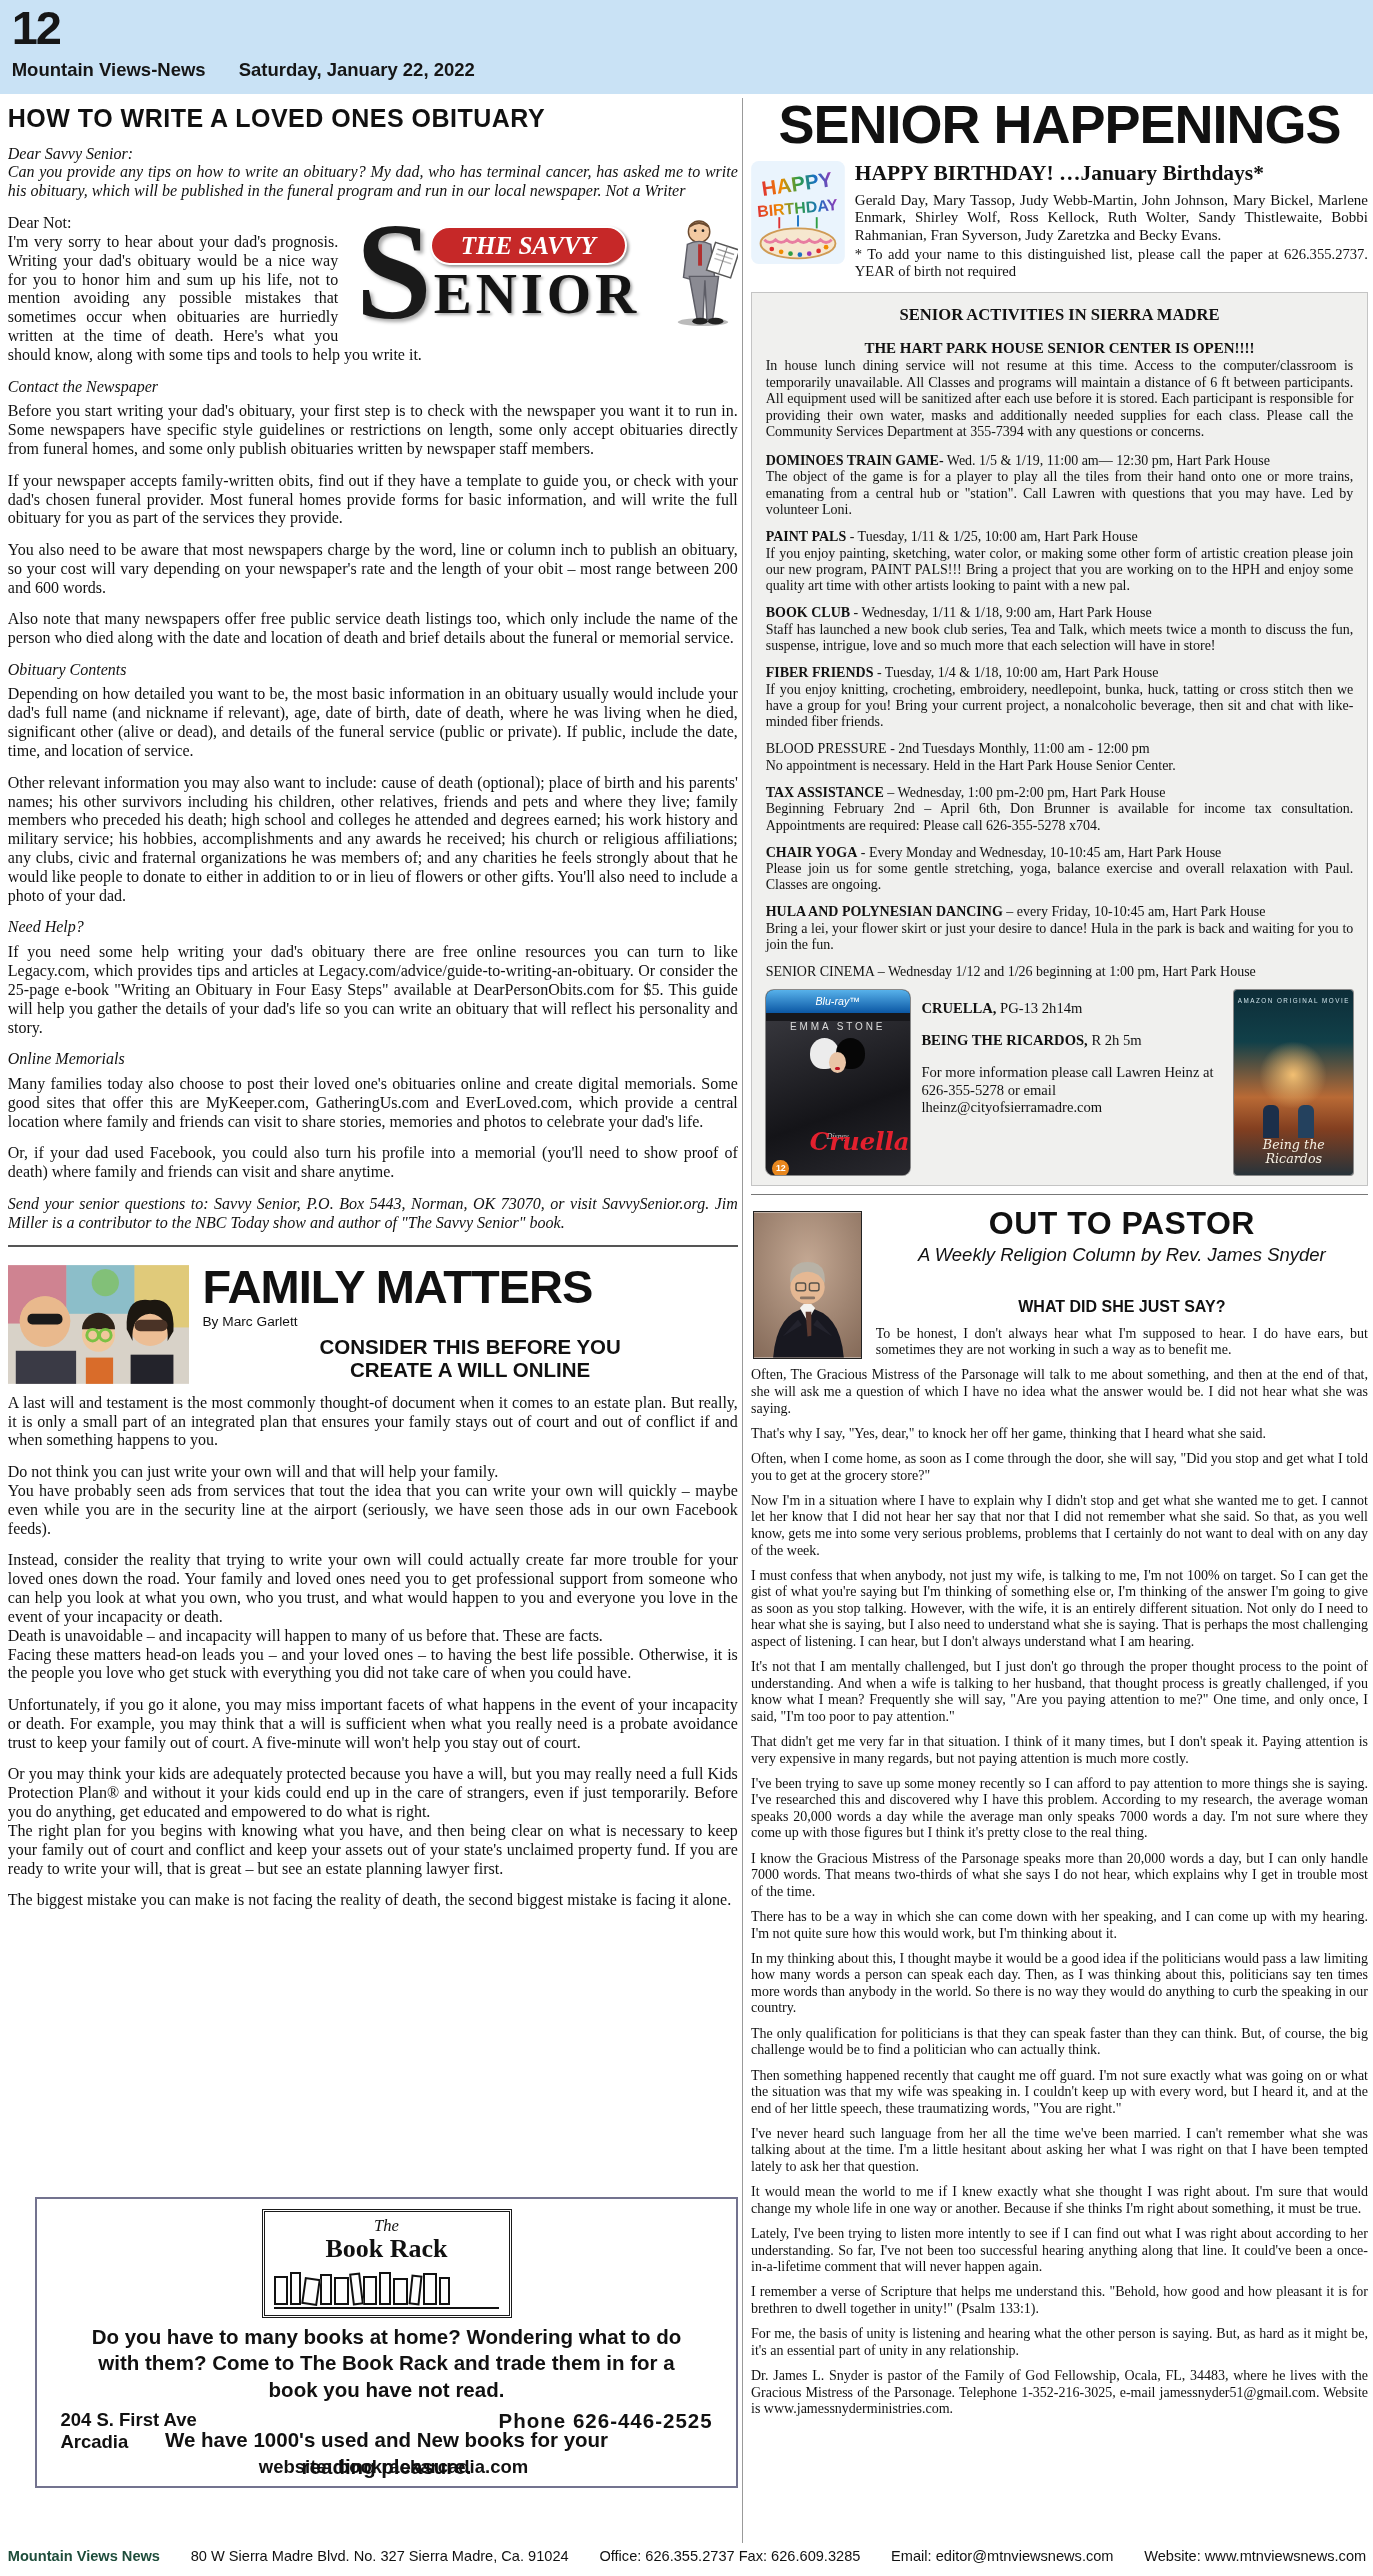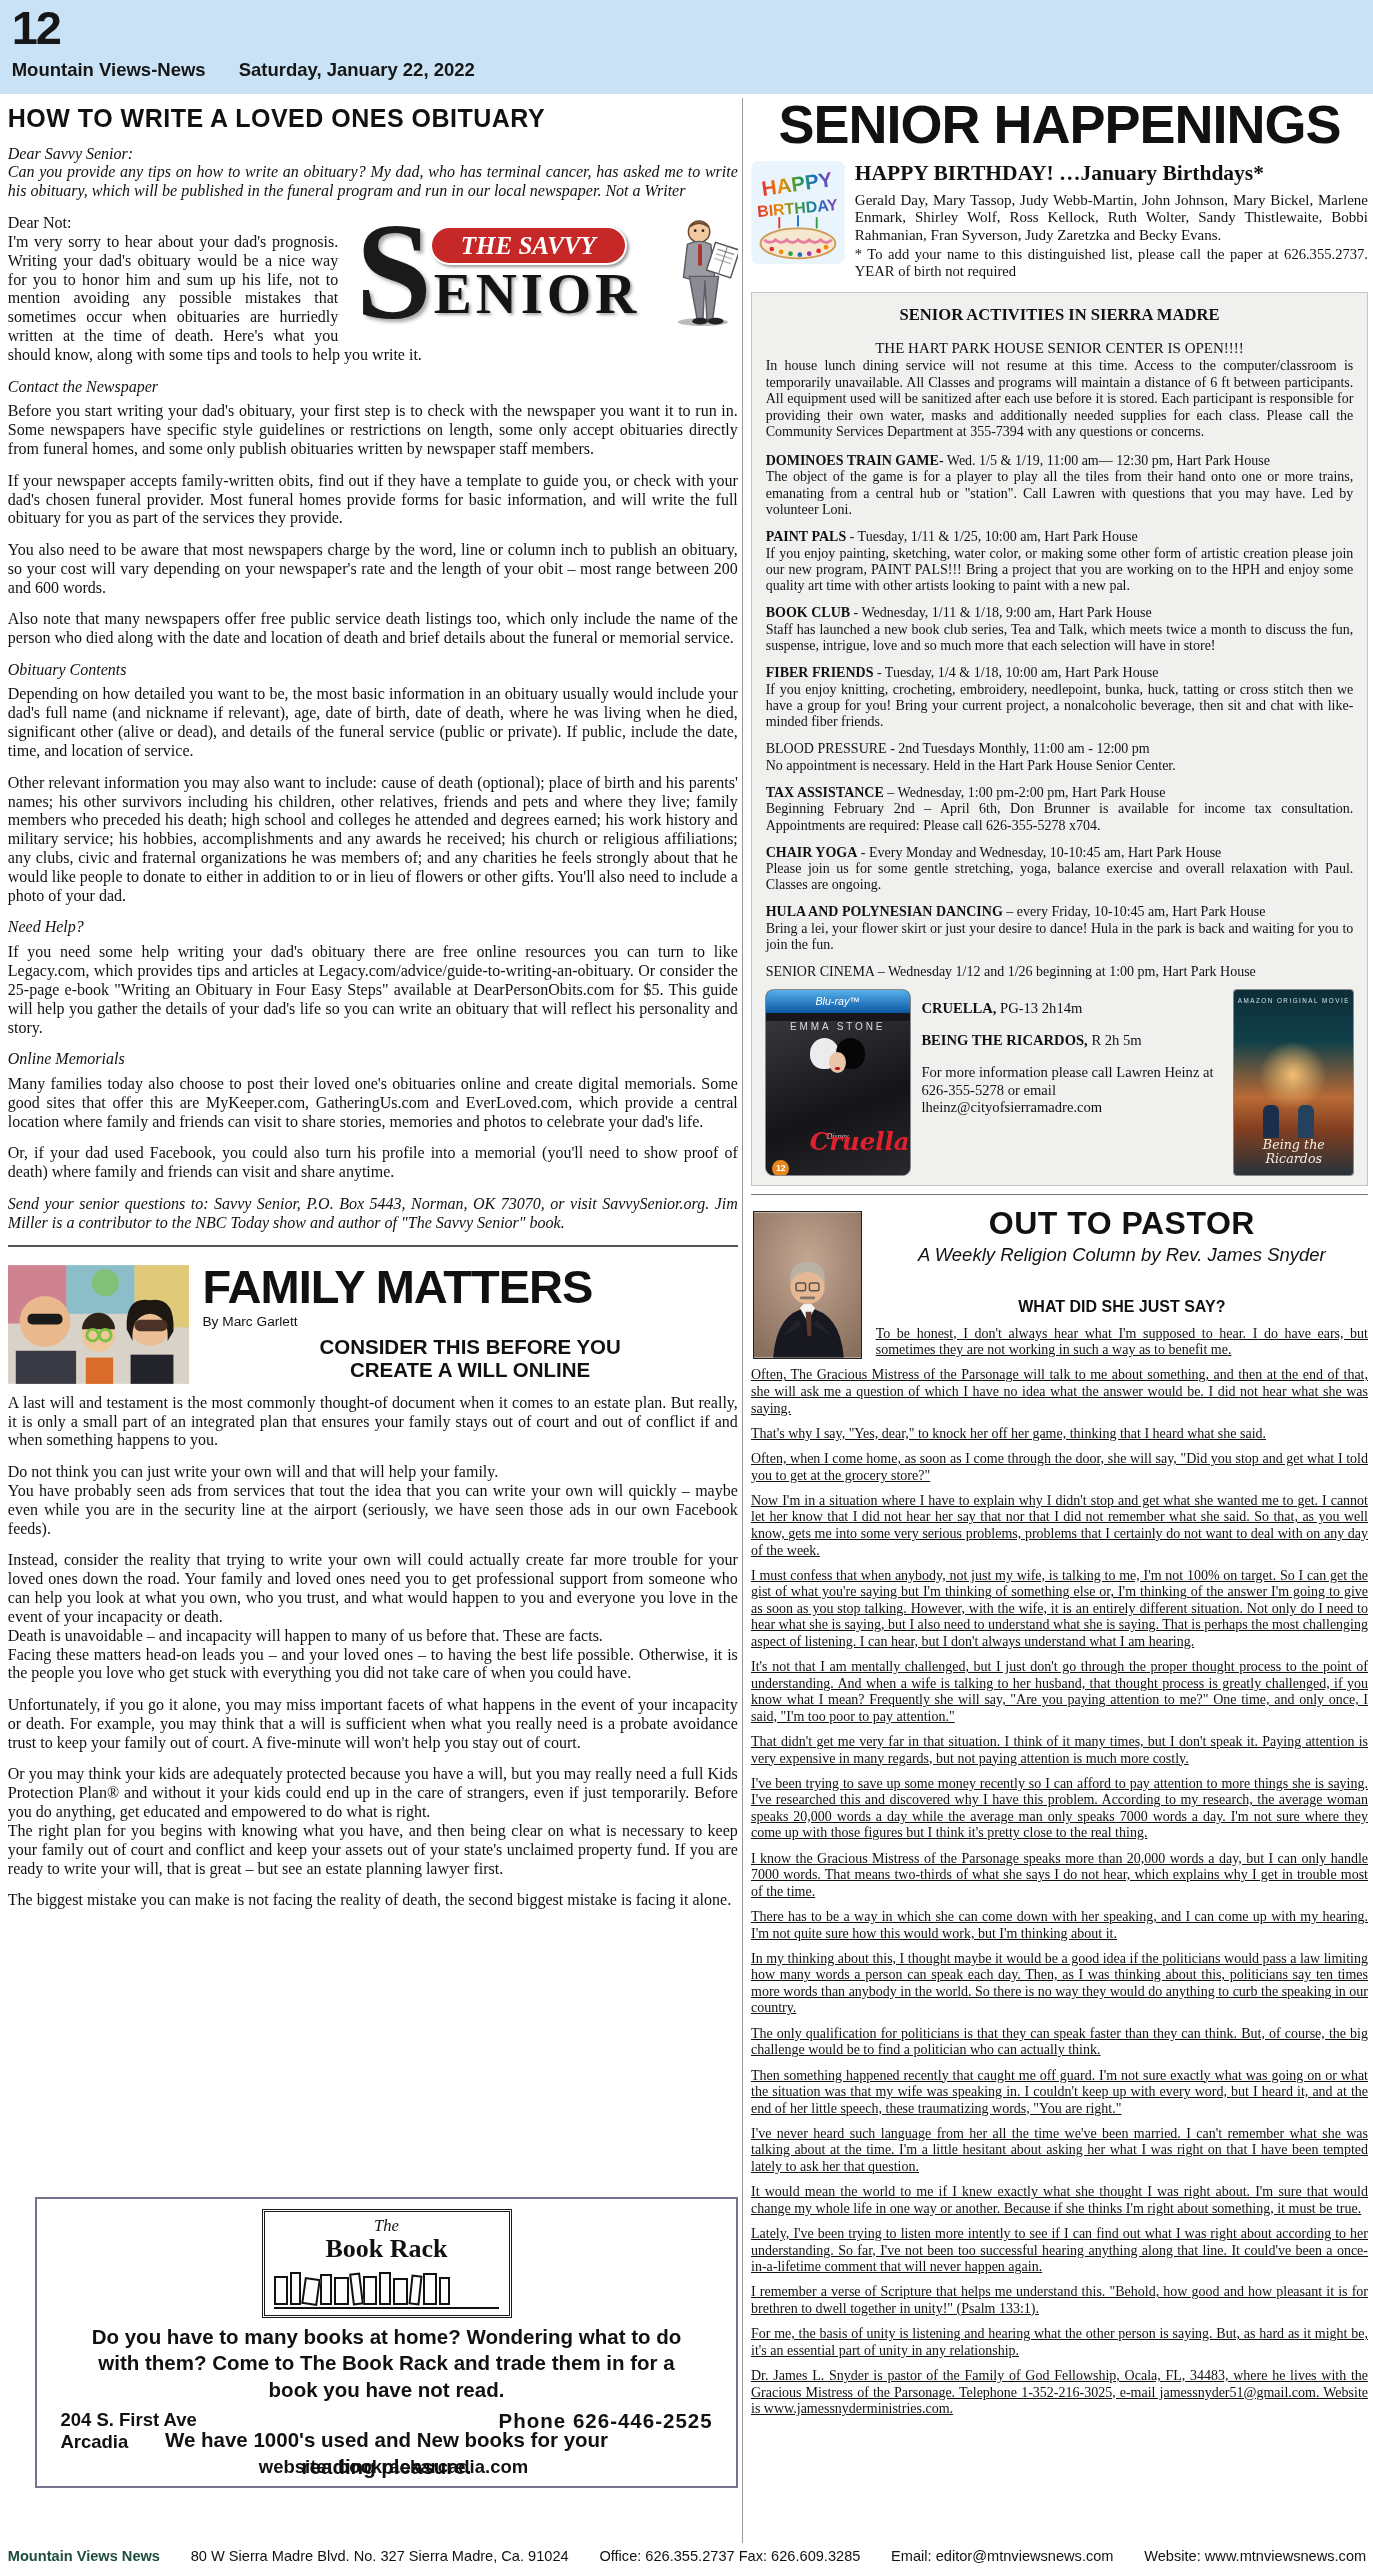"THE HART PARK HOUSE SENIOR" .open-head { font-weight: normal -> bold }
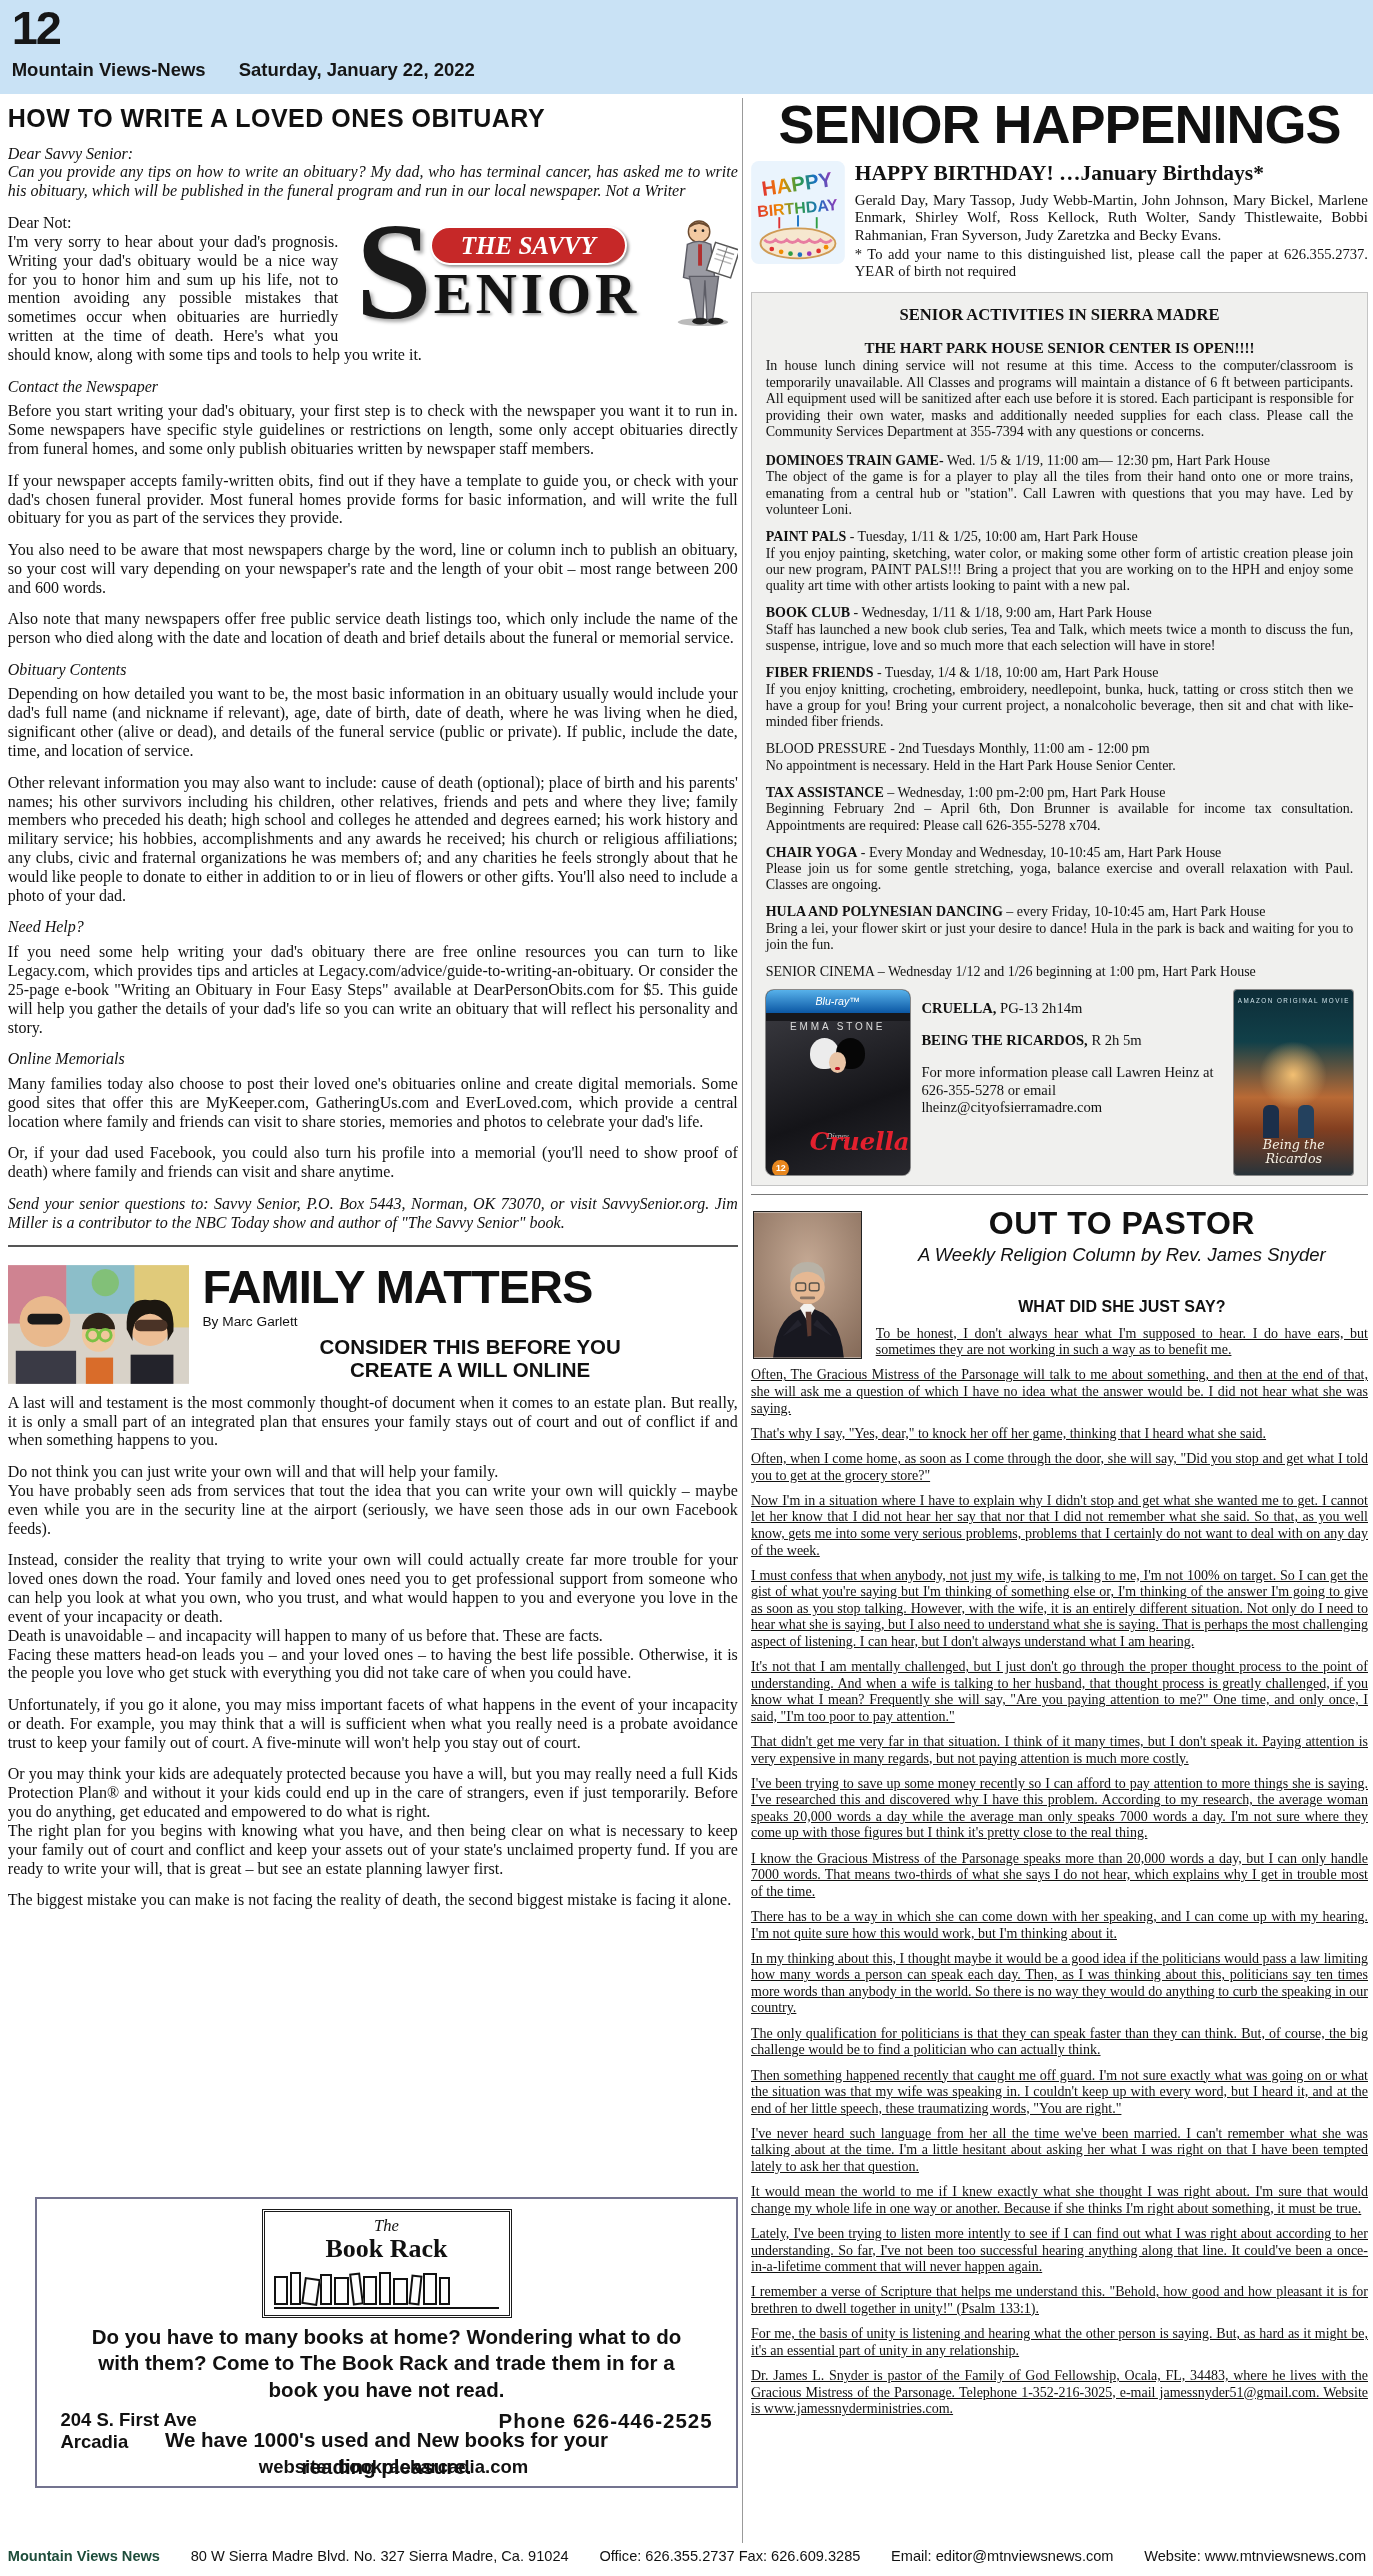"To be honest, I don't" .pastor-body { text-decoration: underline -> none }
